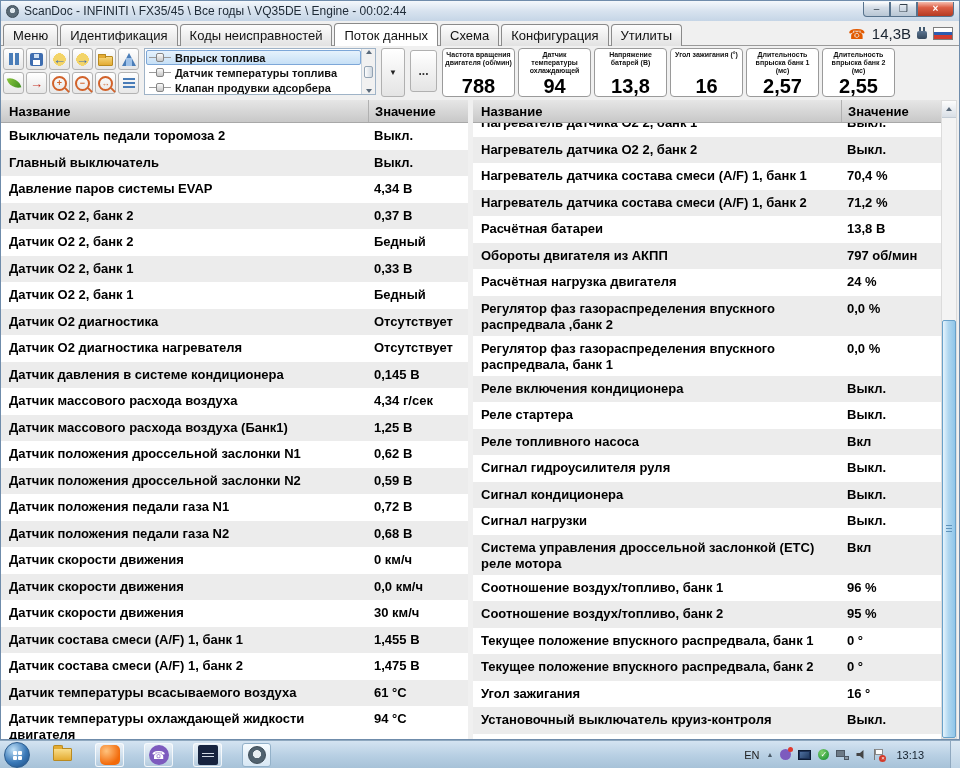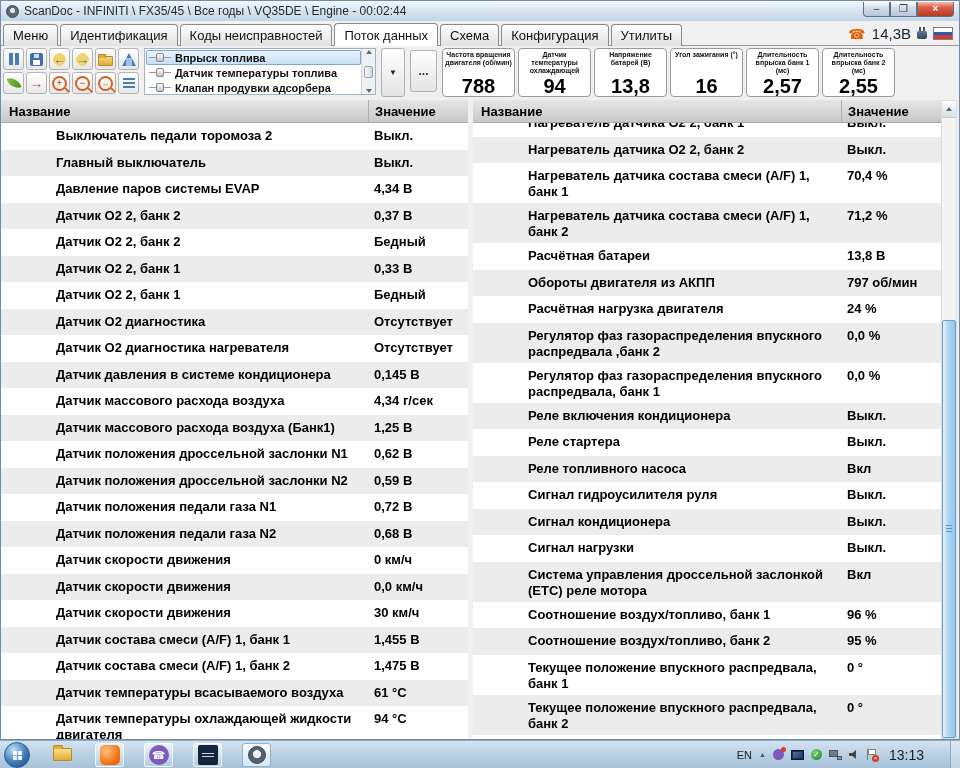"Нагреватель датчика О2 2, банк" .trow .name { margin-left: 47px -> none }
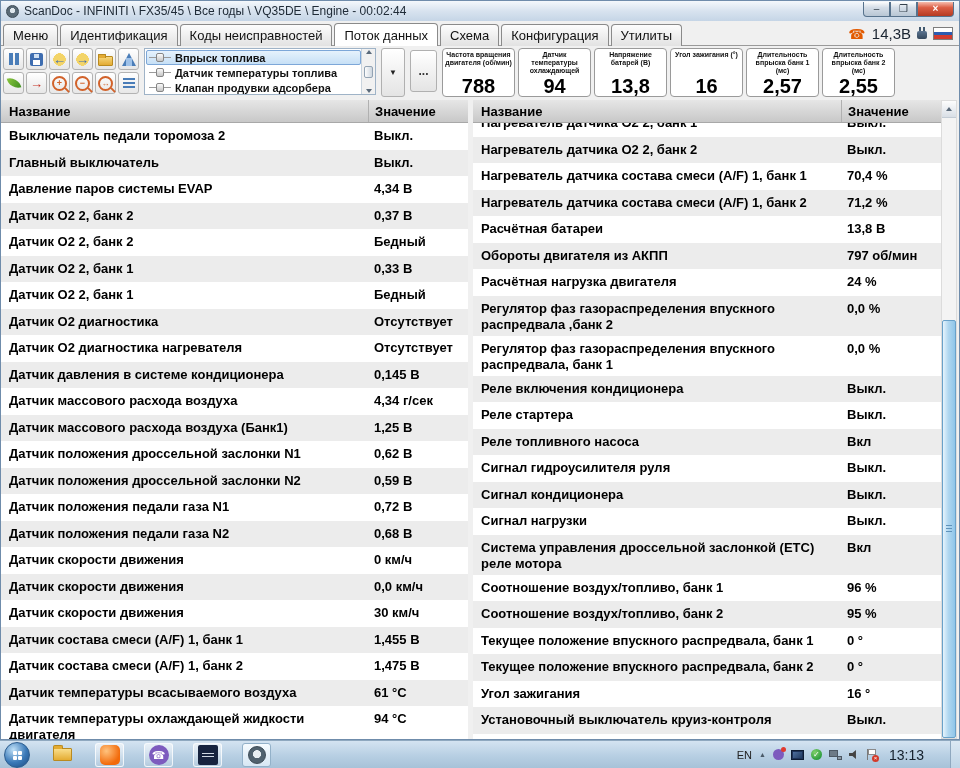"13:13" .clock { font-size: 14px -> 11px }
